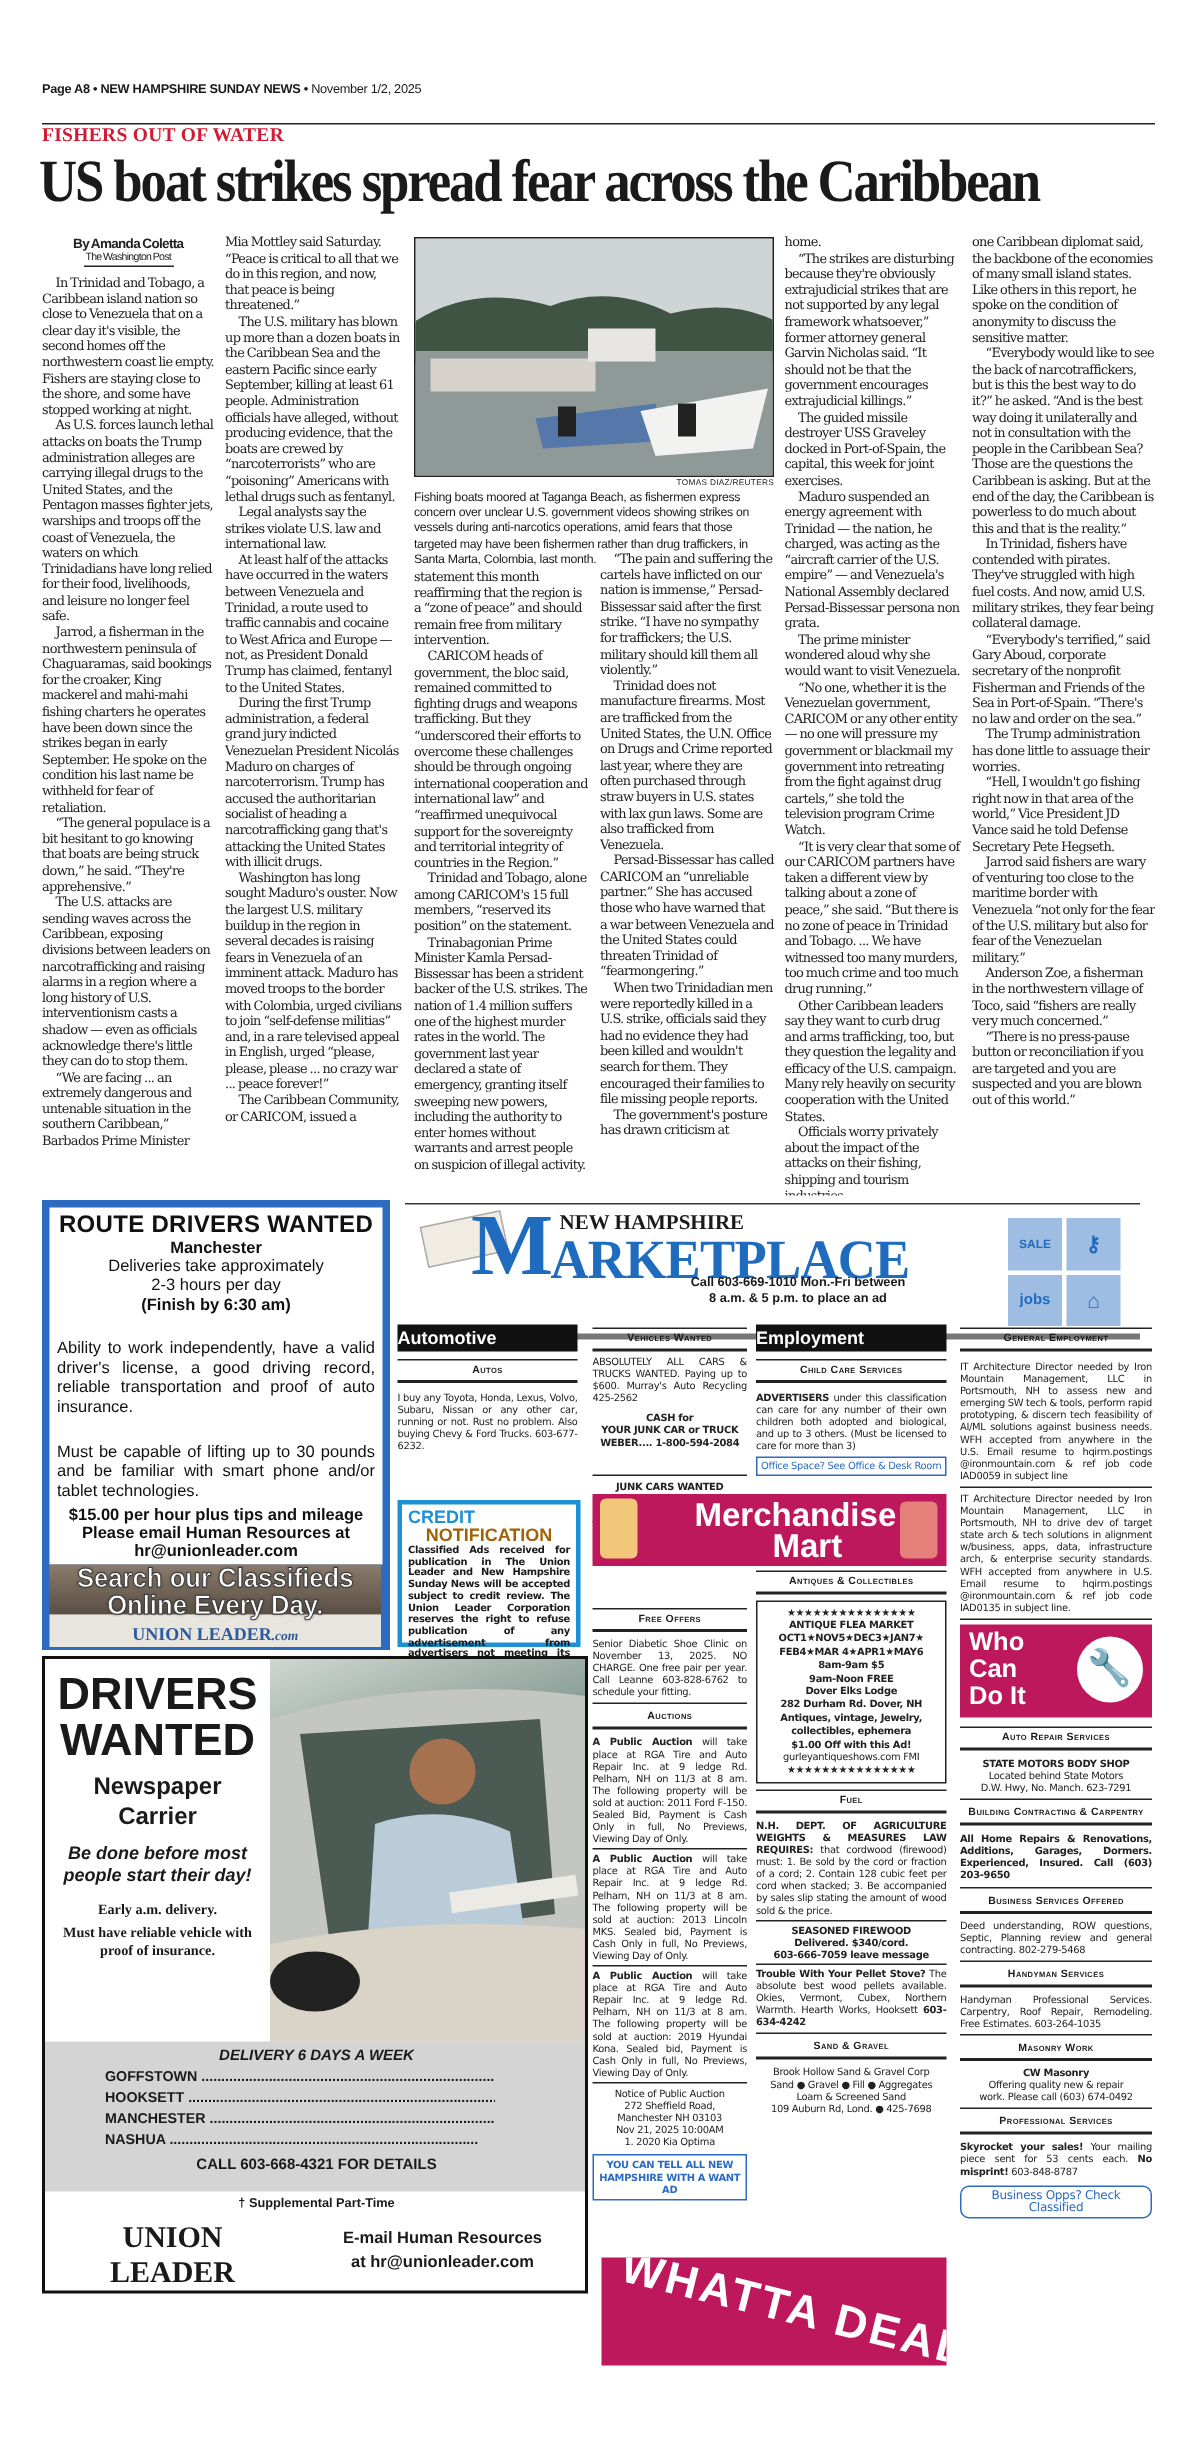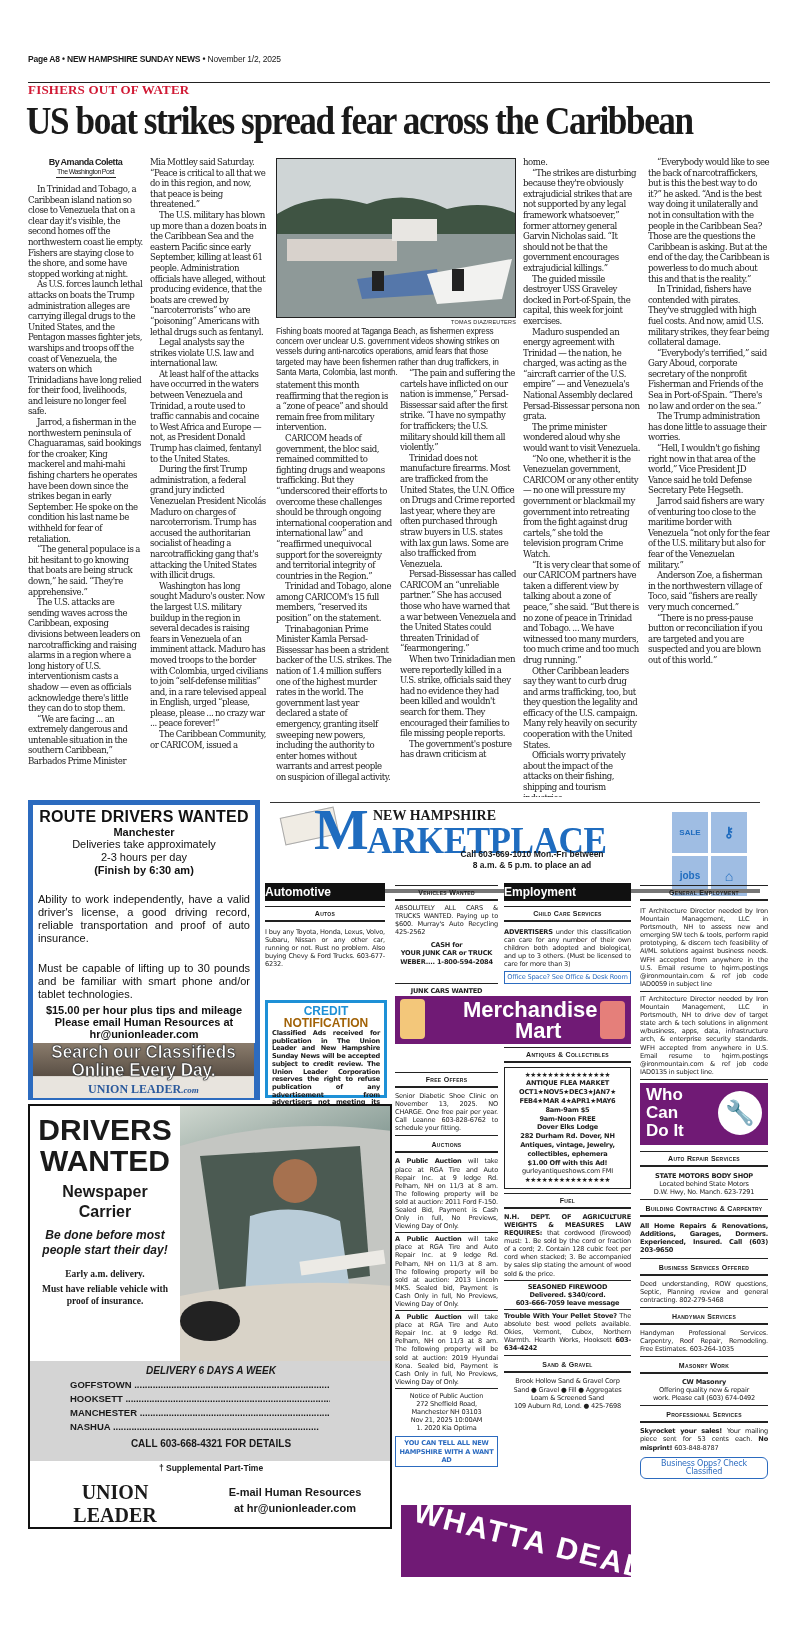"one Caribbean diplomat said, the" p { html: none -> <p>one Caribbean diplomat said, the backbone of the economies of many small island states. Like others in this report, he spoke on the condition of anonymity to discuss the sensitive matter.</p> }
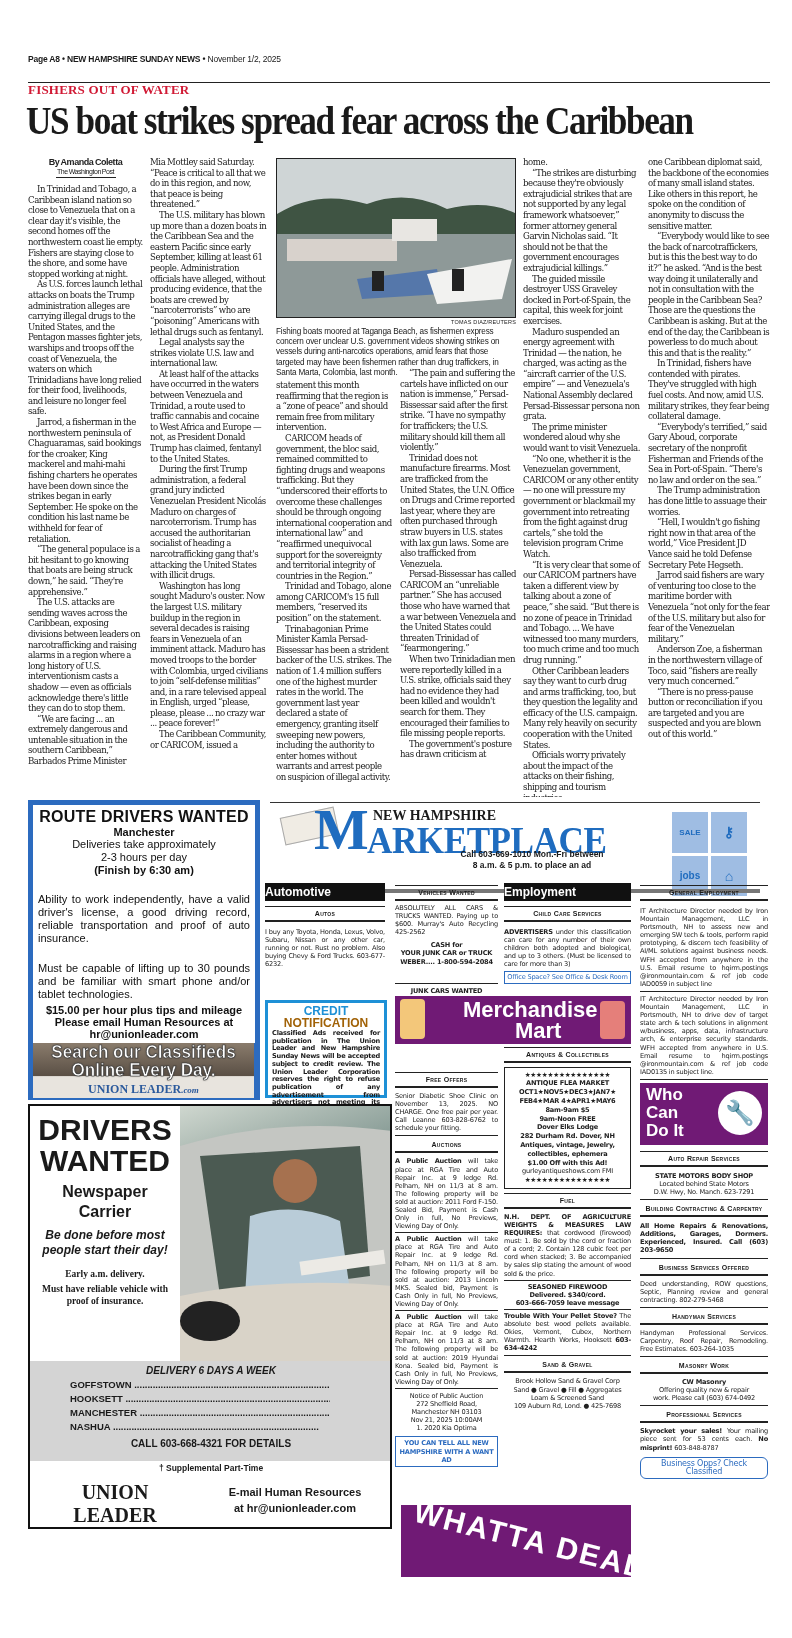"SALE" div.abs { height: 84px -> 72px }
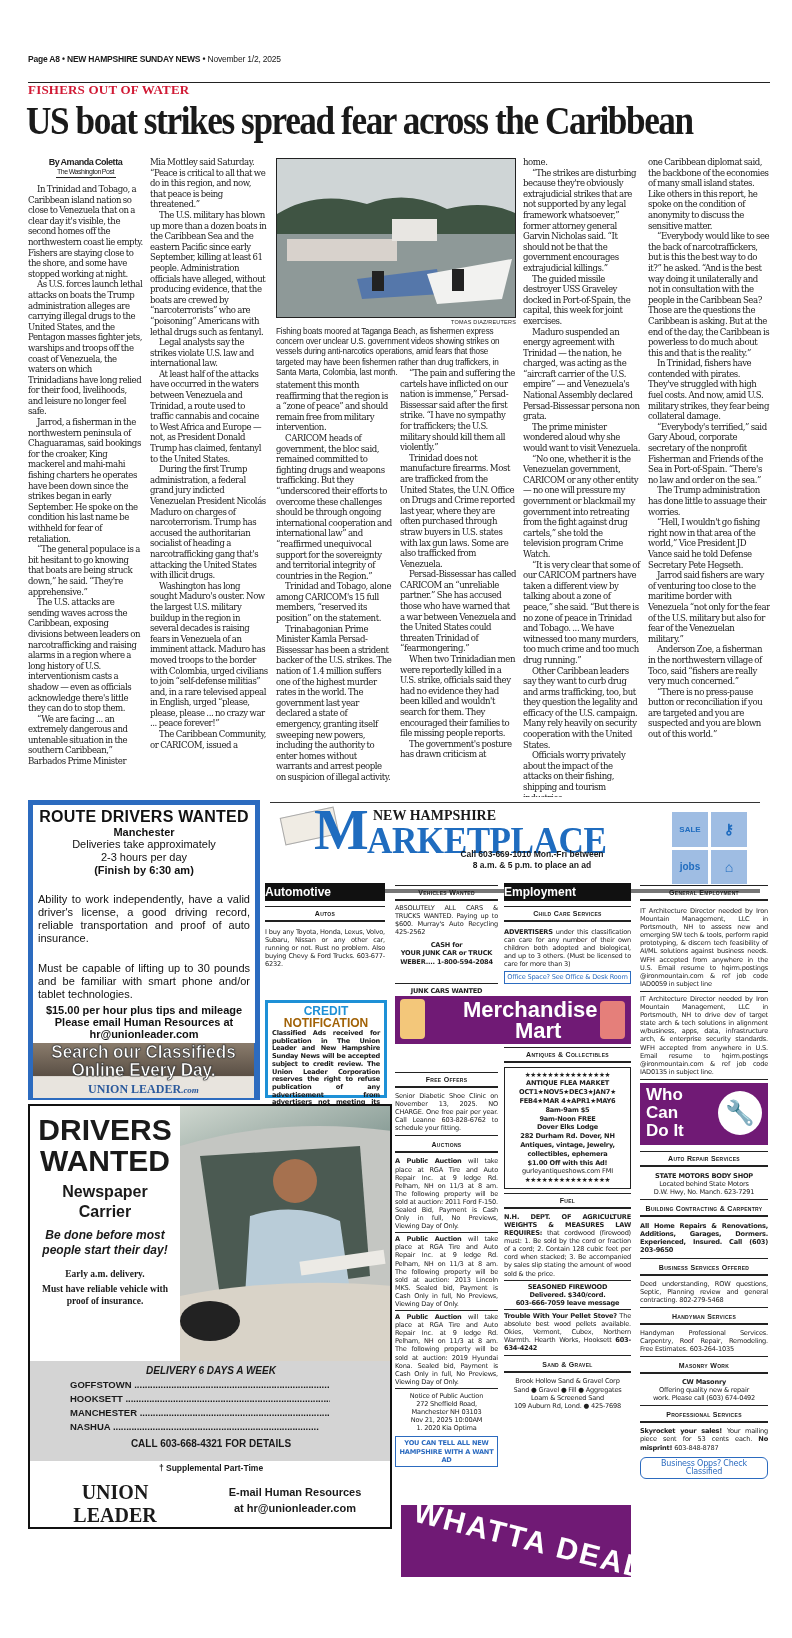"CREDIT" div { text-align: center -> left }
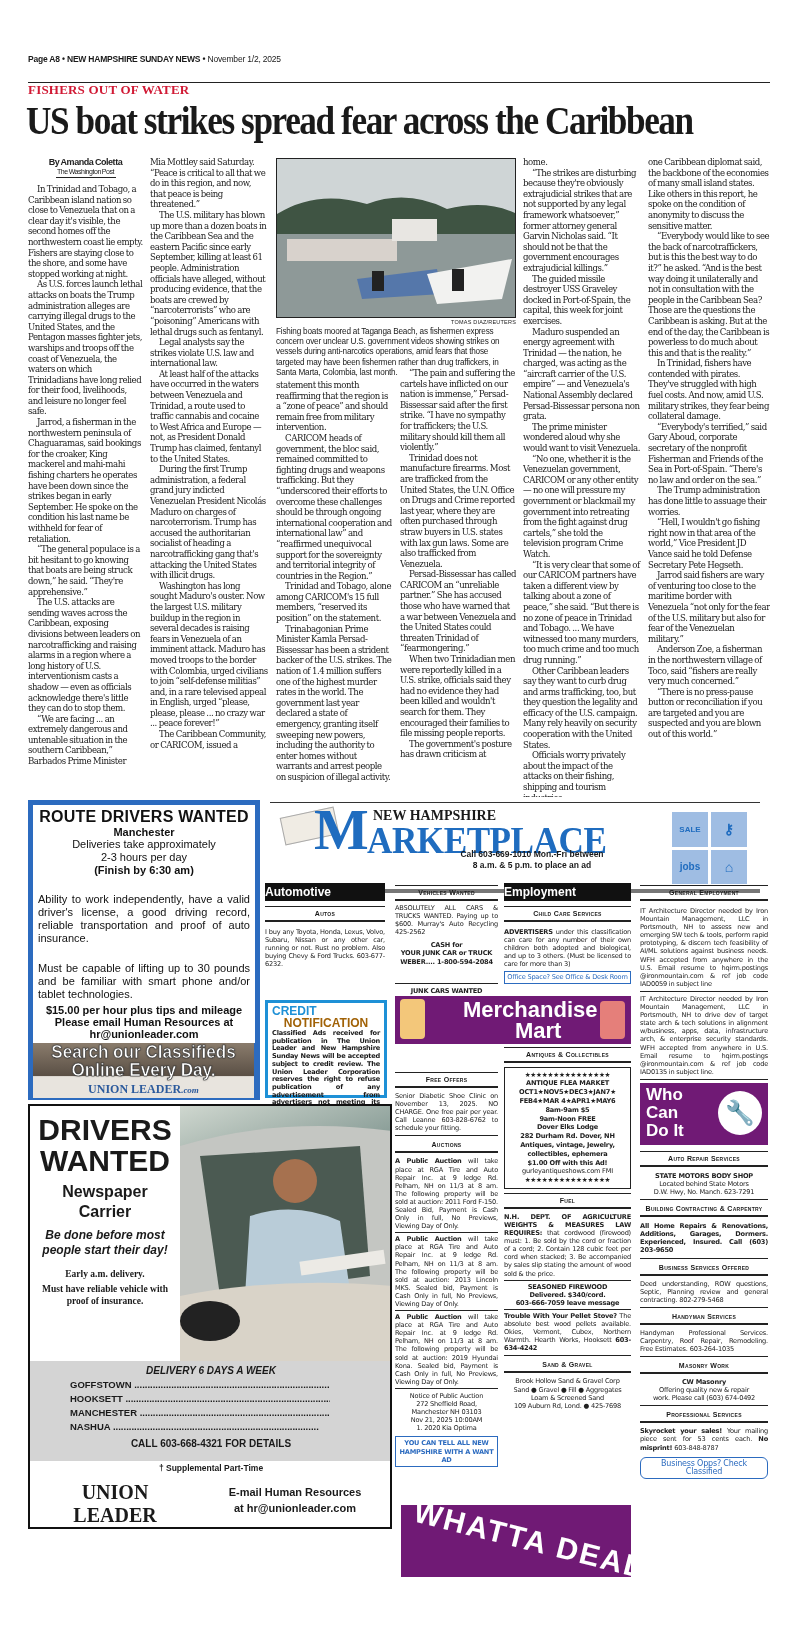"Merchandise" .blue-banner { background: #701a75 -> #be185d }
